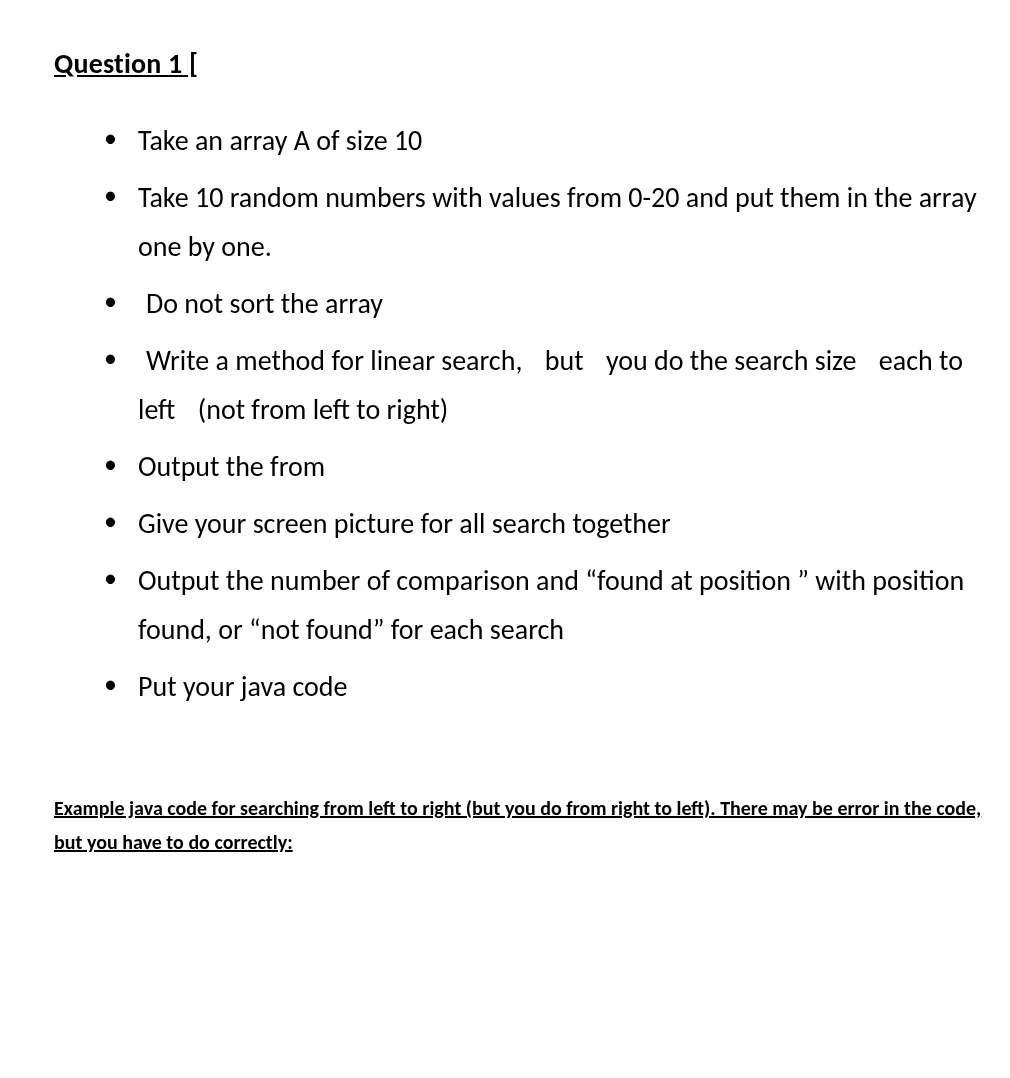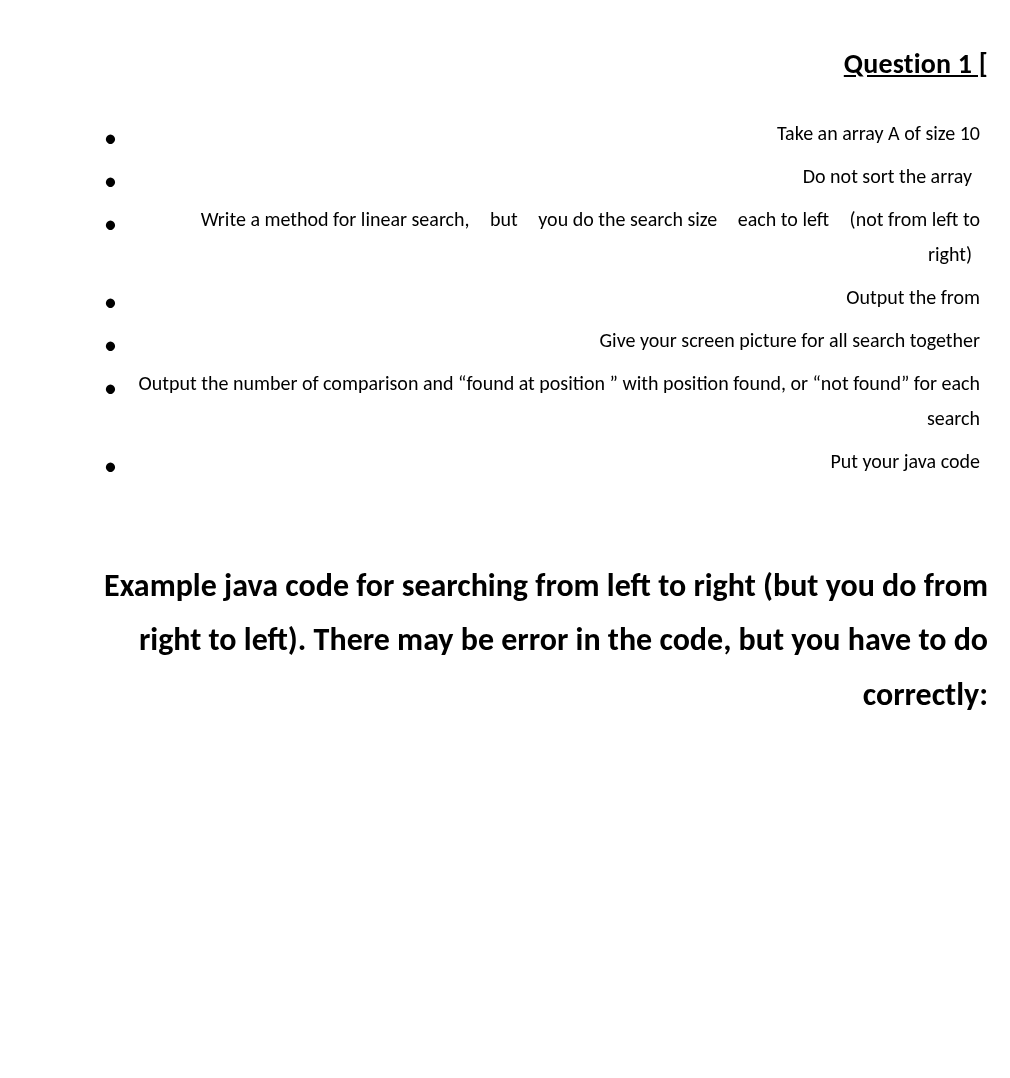"Question 1 [" * { text-align: right -> none }
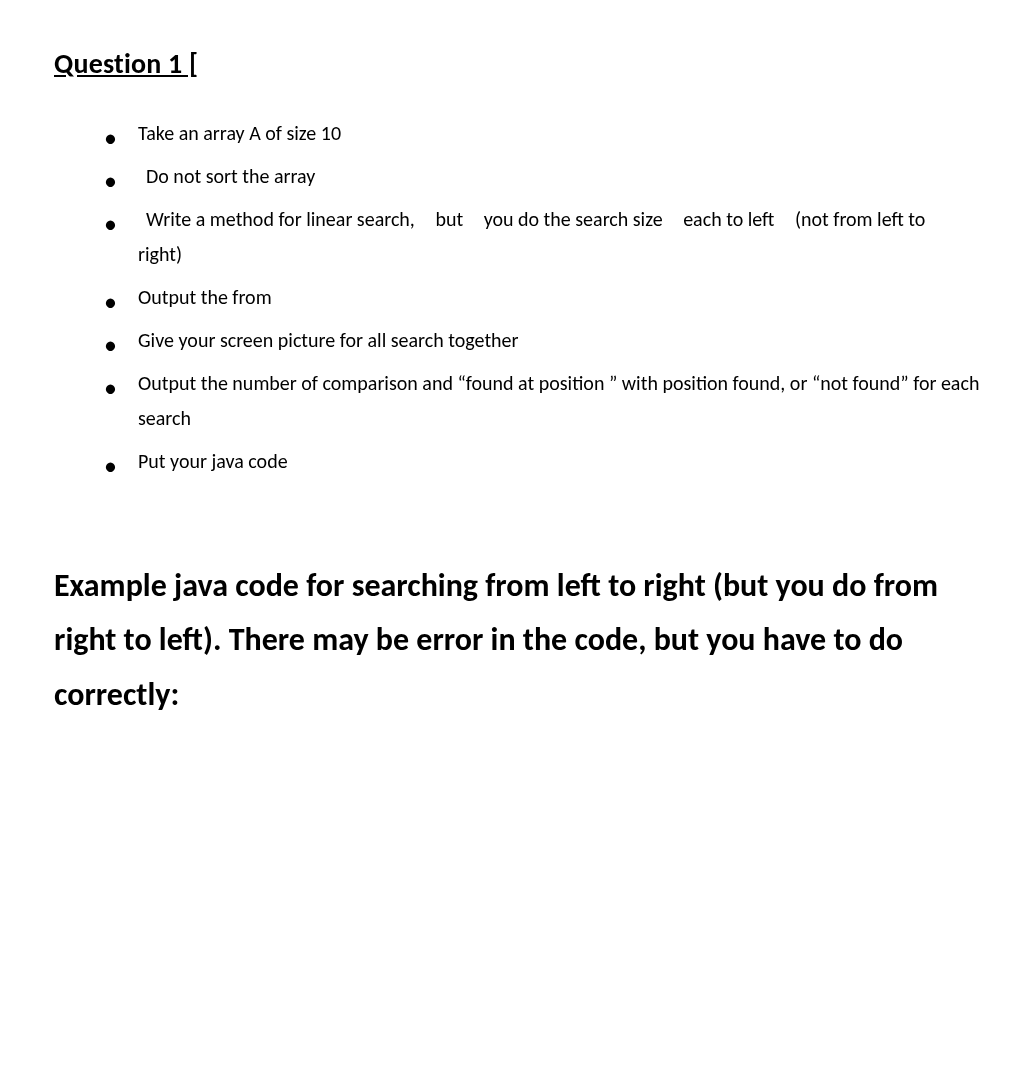"Take an array A of" li { font-size: 20px -> 28px }
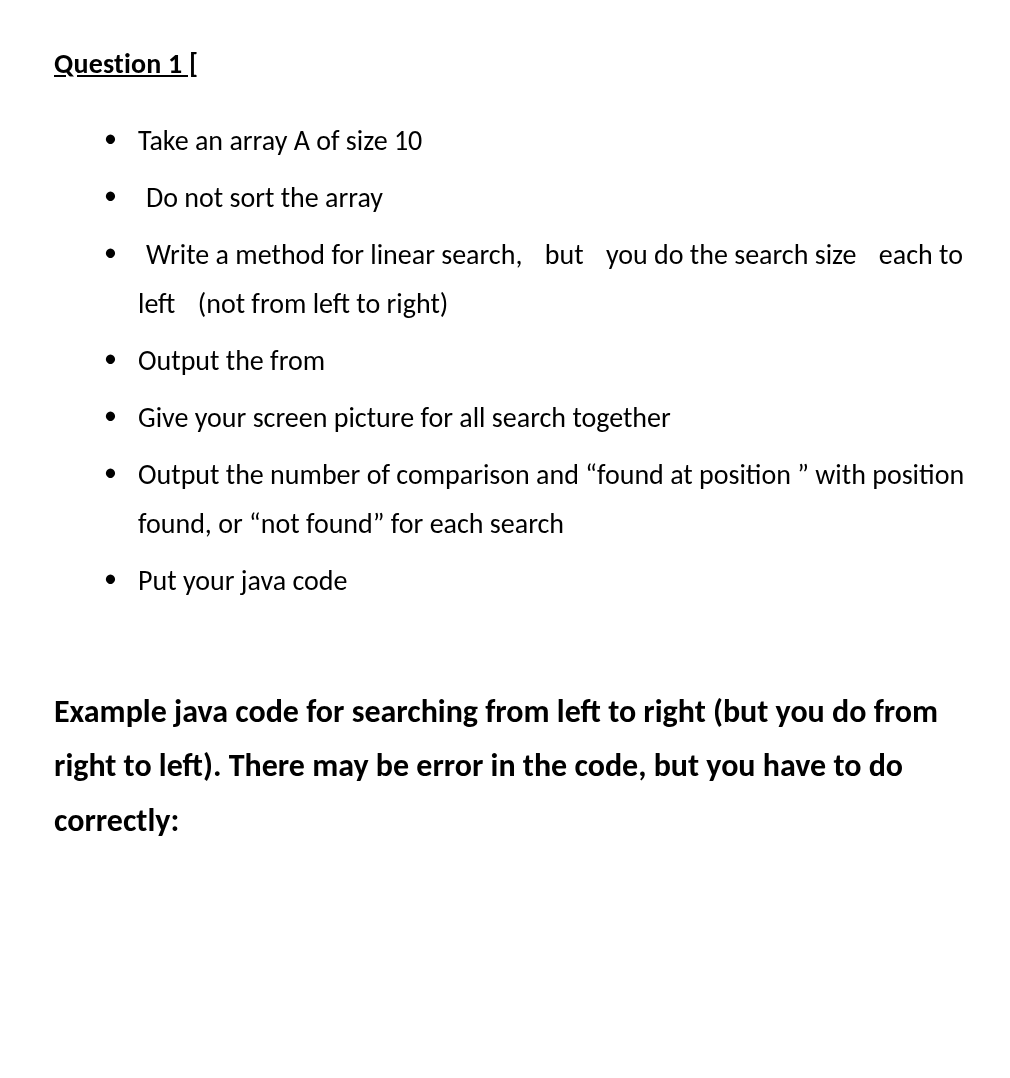"Take 10 random numbers with" li { html: none -> <li>Take 10 random numbers with values from 0-20 and put them in the array one by one.</li> }
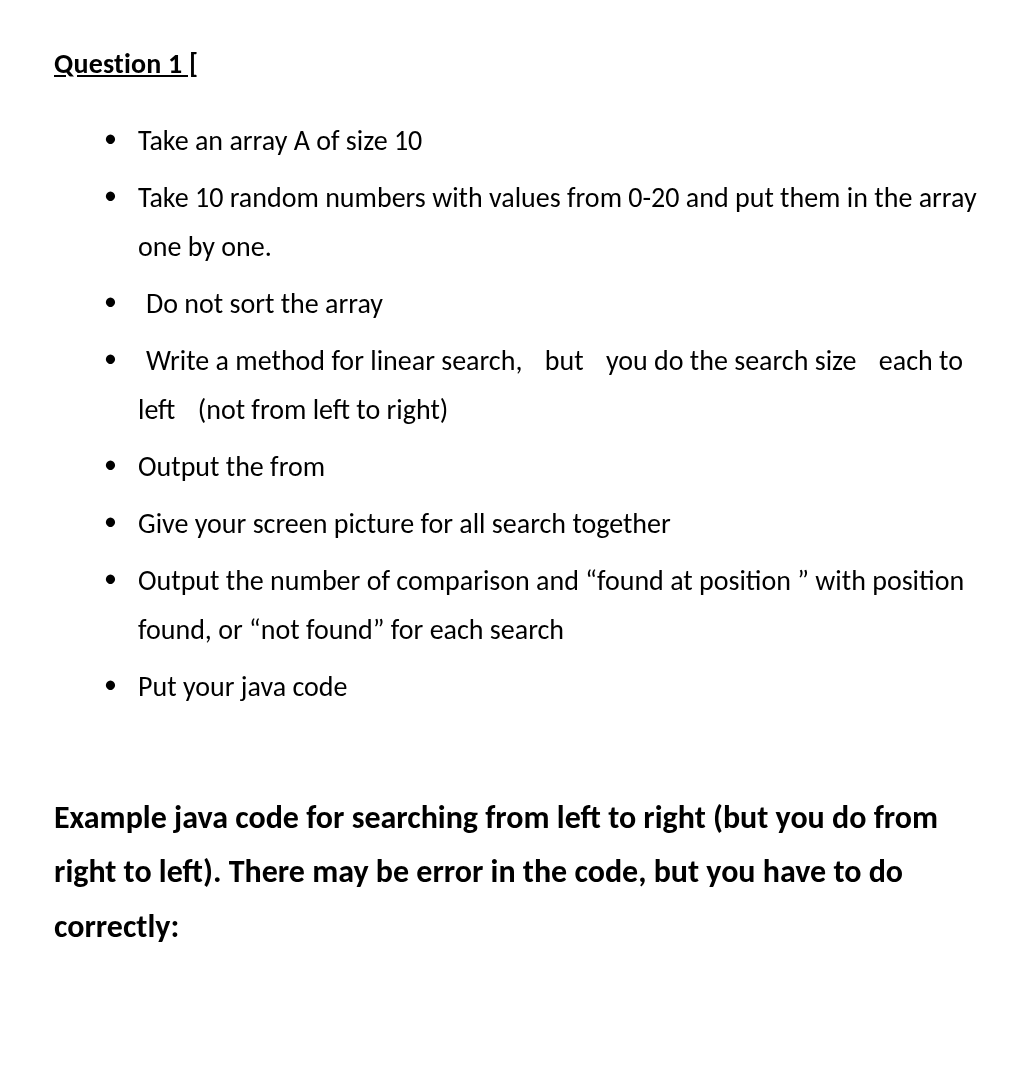"Example java code for searching" .footer-heading { font-size: 32px -> 20px; text-decoration: none -> underline }
